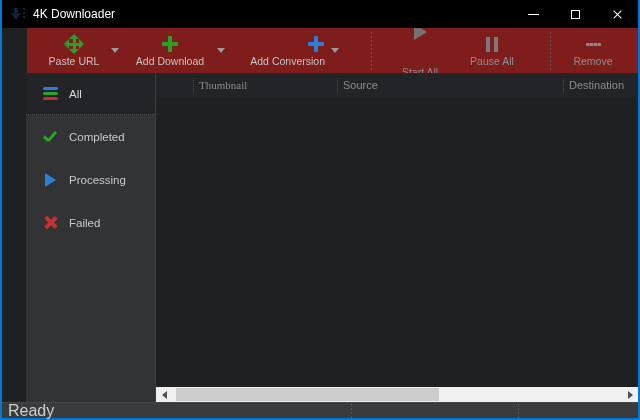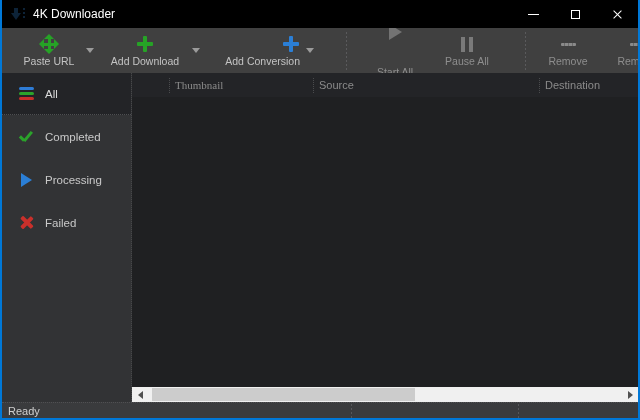"Paste URL" .toolbar { background: #404040 -> #7f1d1d; margin-left: none -> 25px }
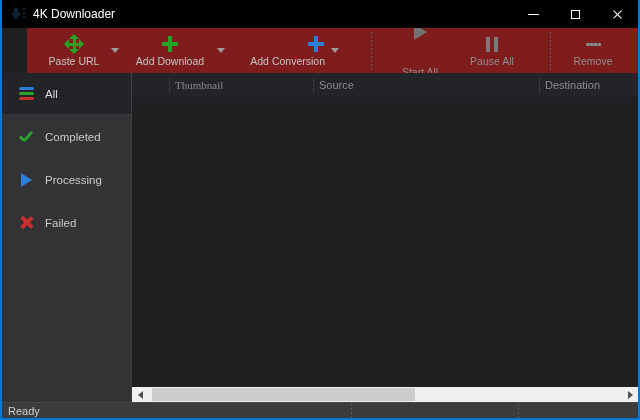"All" .content { padding-left: none -> 24px }
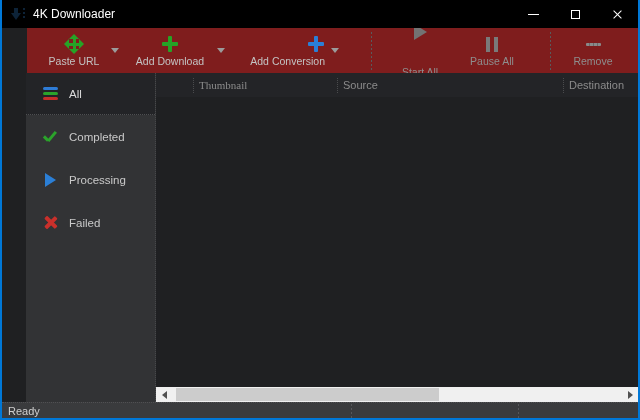"Ready" .status-text { font-size: 11px -> 16px }
